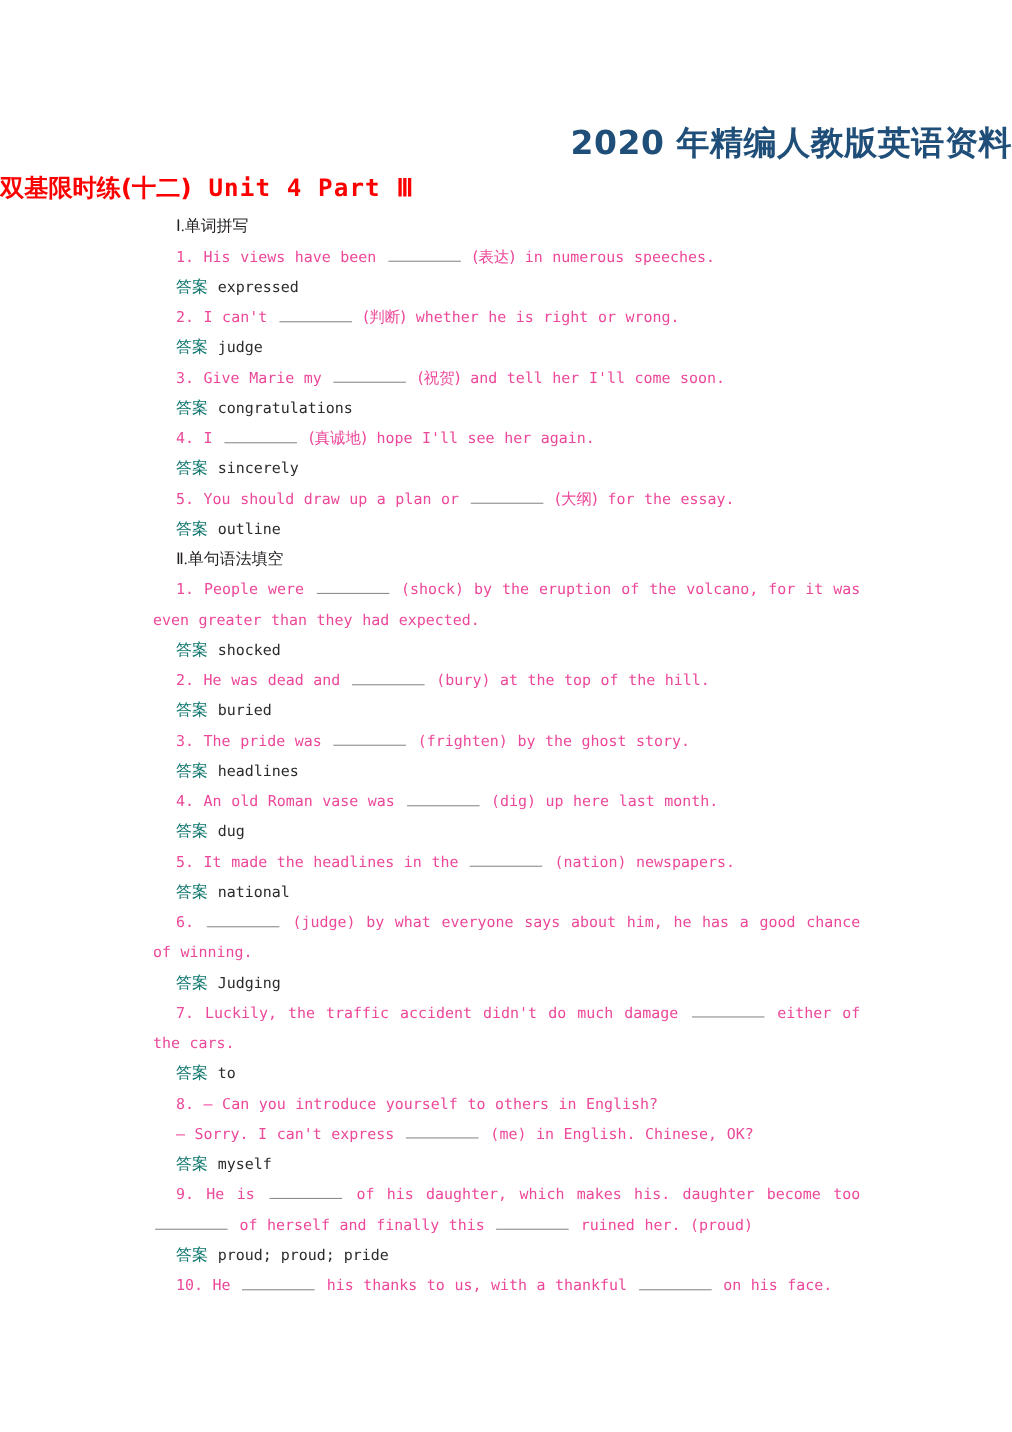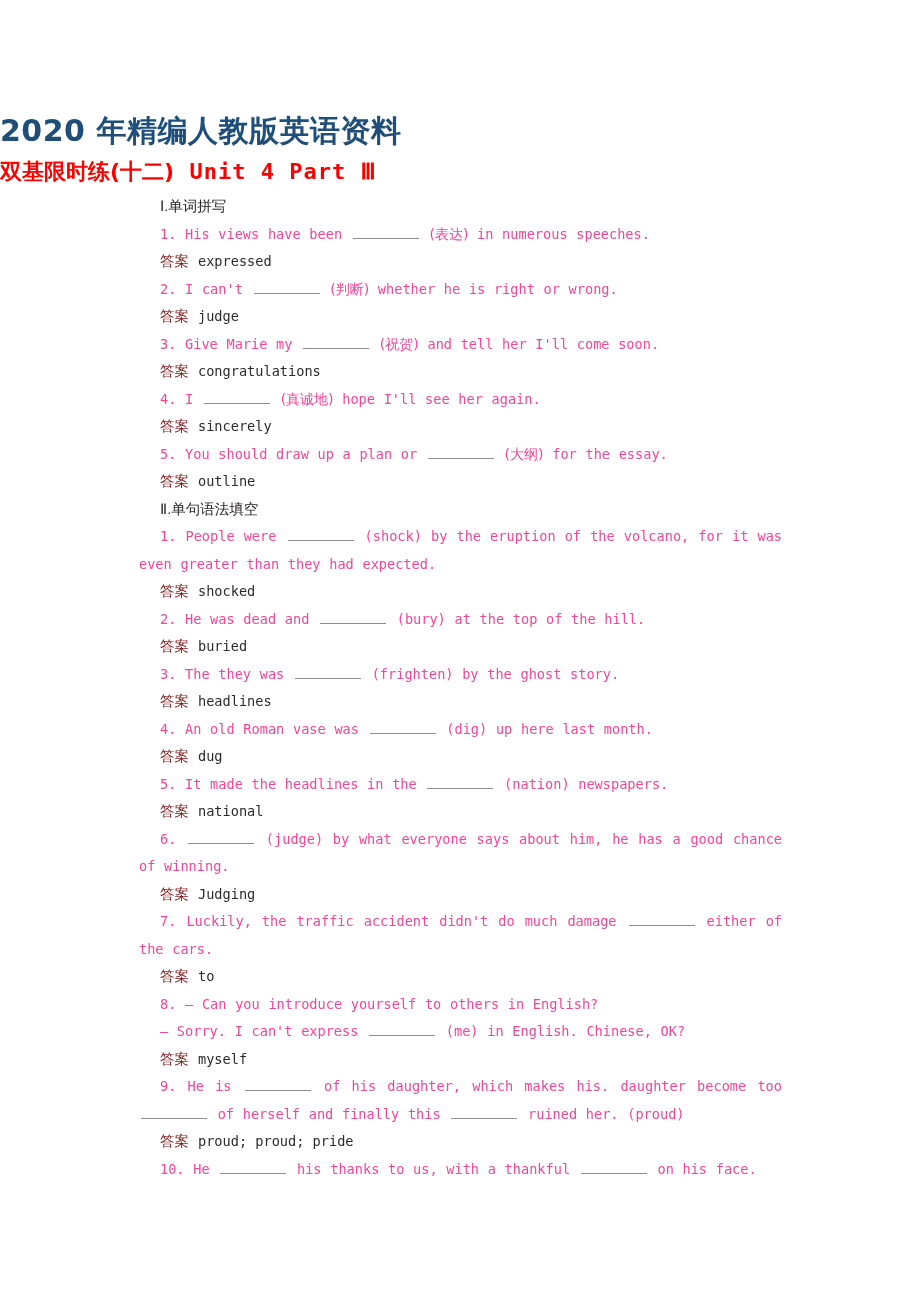"2020 年精编人教版英语资料" .hdr-main { text-align: left -> right }
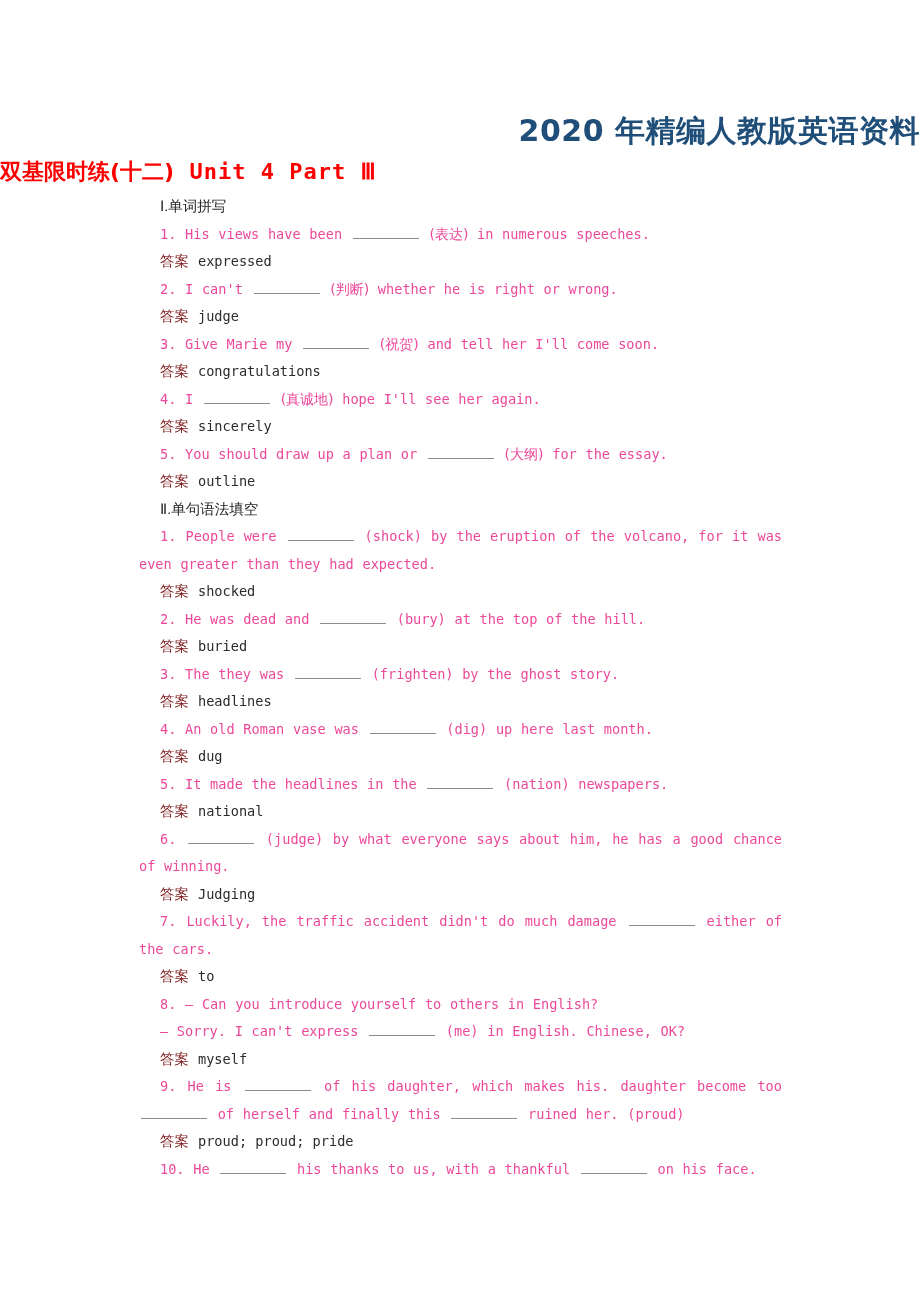"Ⅰ.单词拼写" .sec-head { font-family: Liberation Sans, sans-serif -> Liberation Serif, serif }
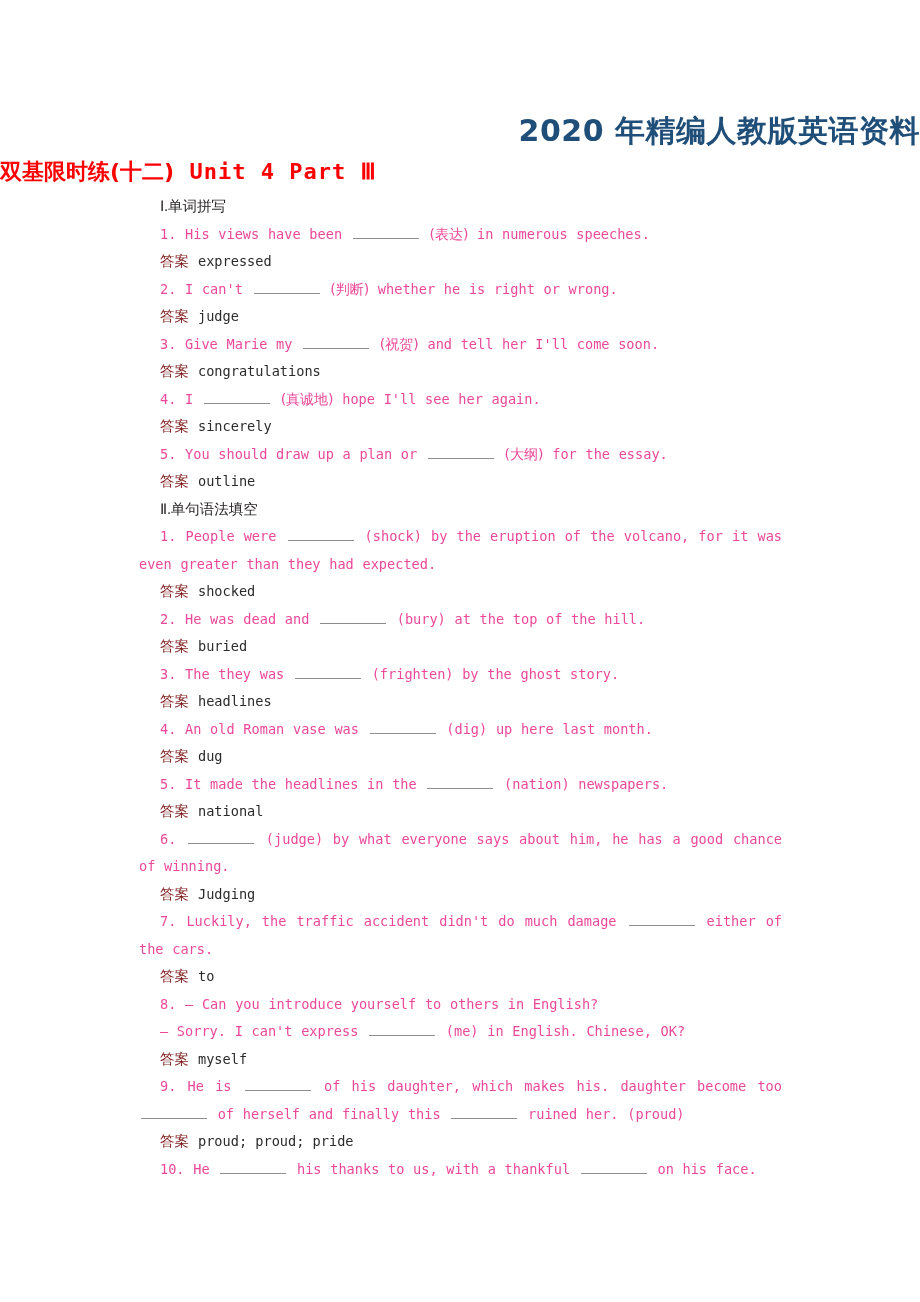"答案" .ans .lbl { color: #7f1d1d -> #0f766e }
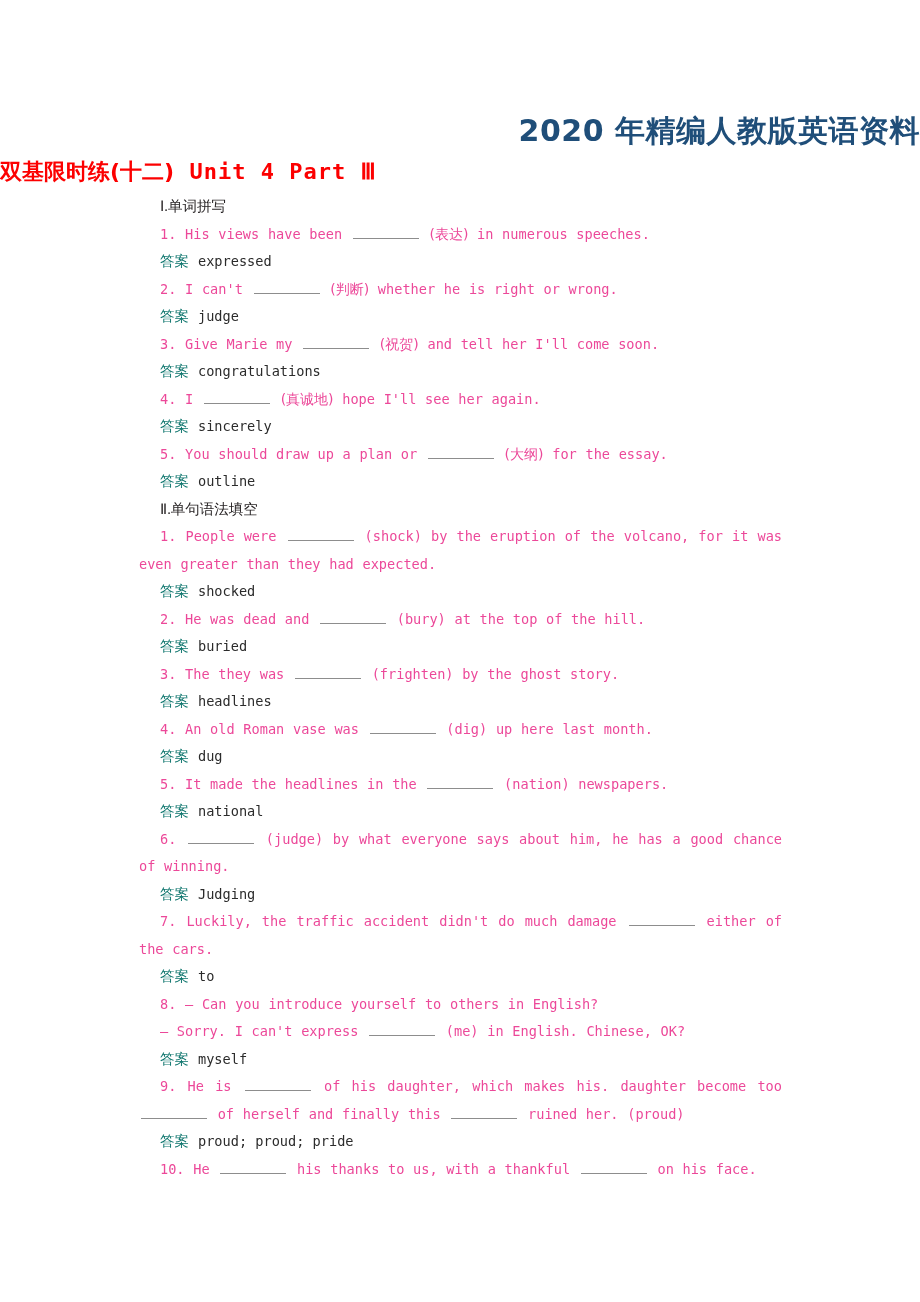"The they was" span { text: they -> pride }
